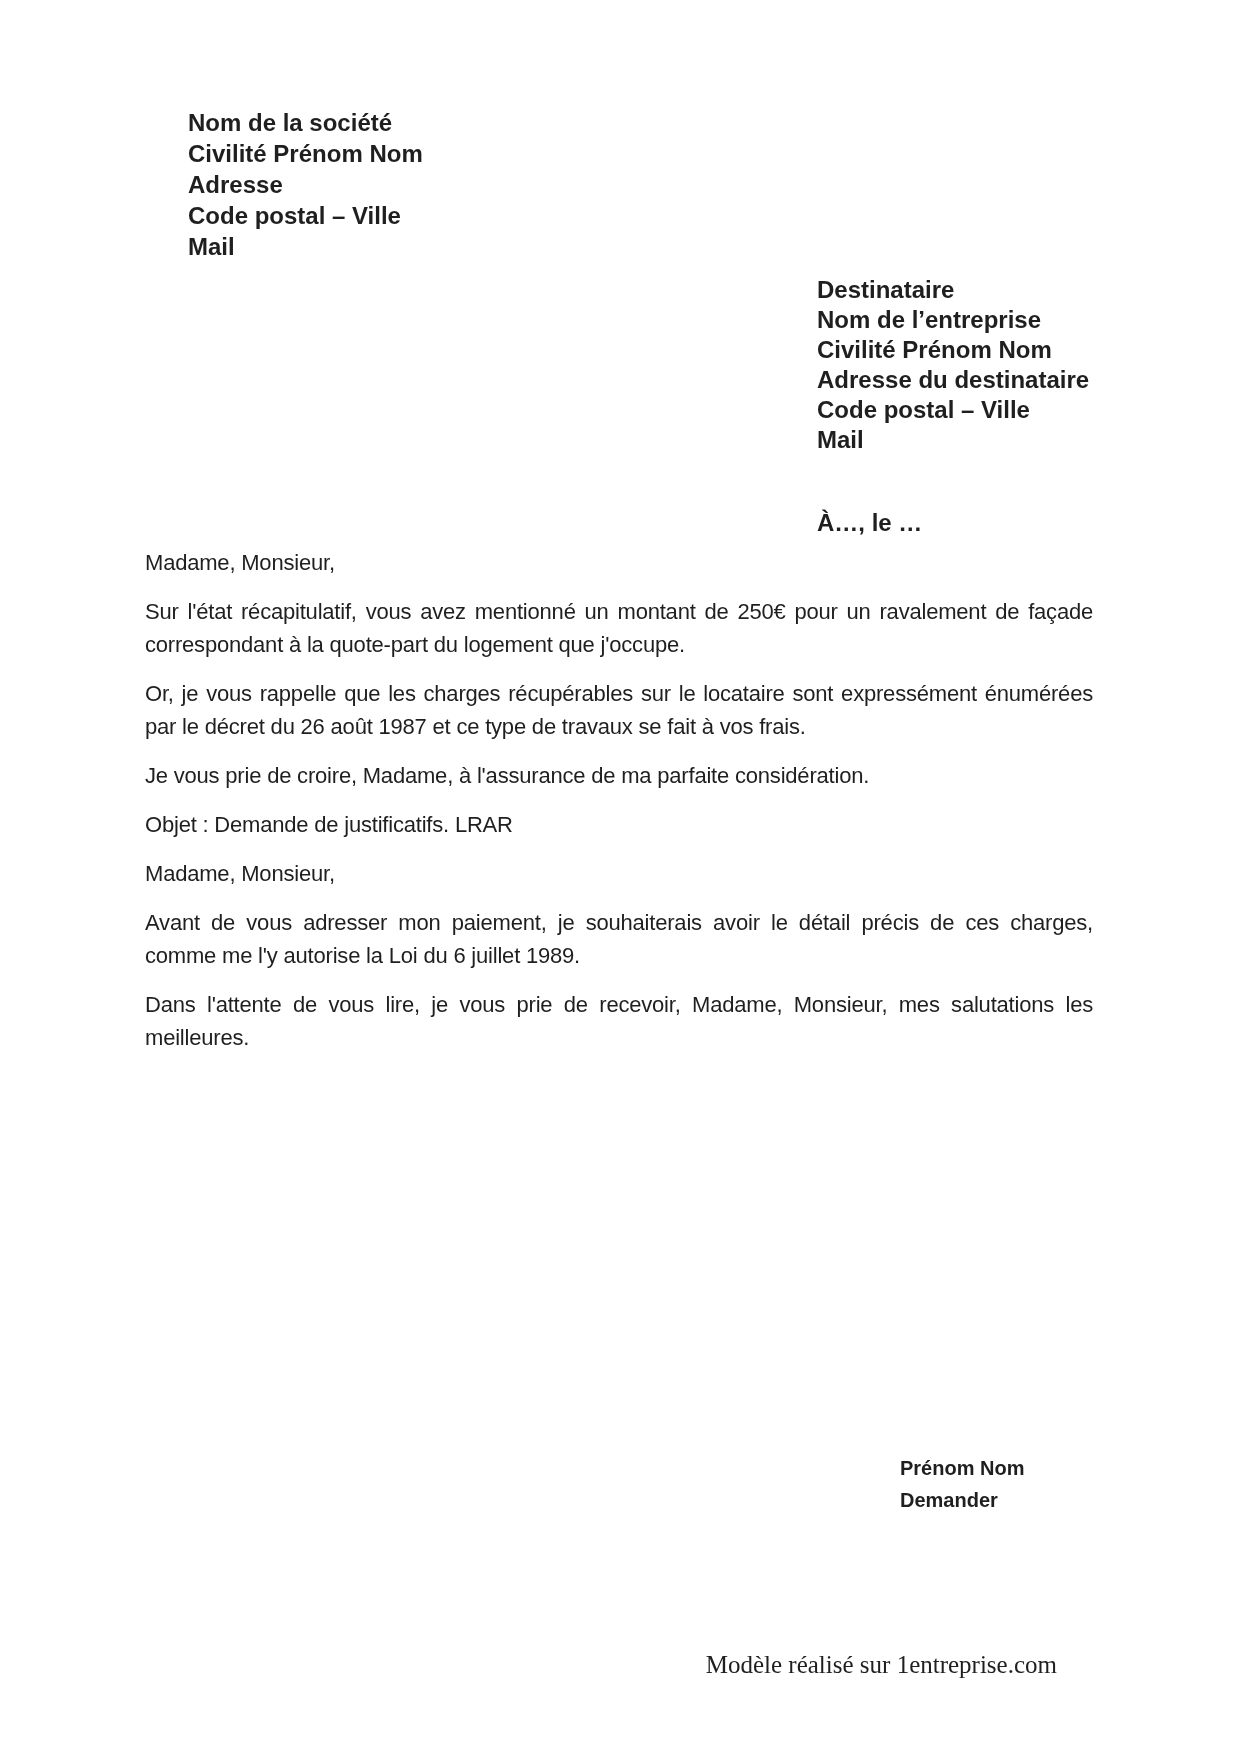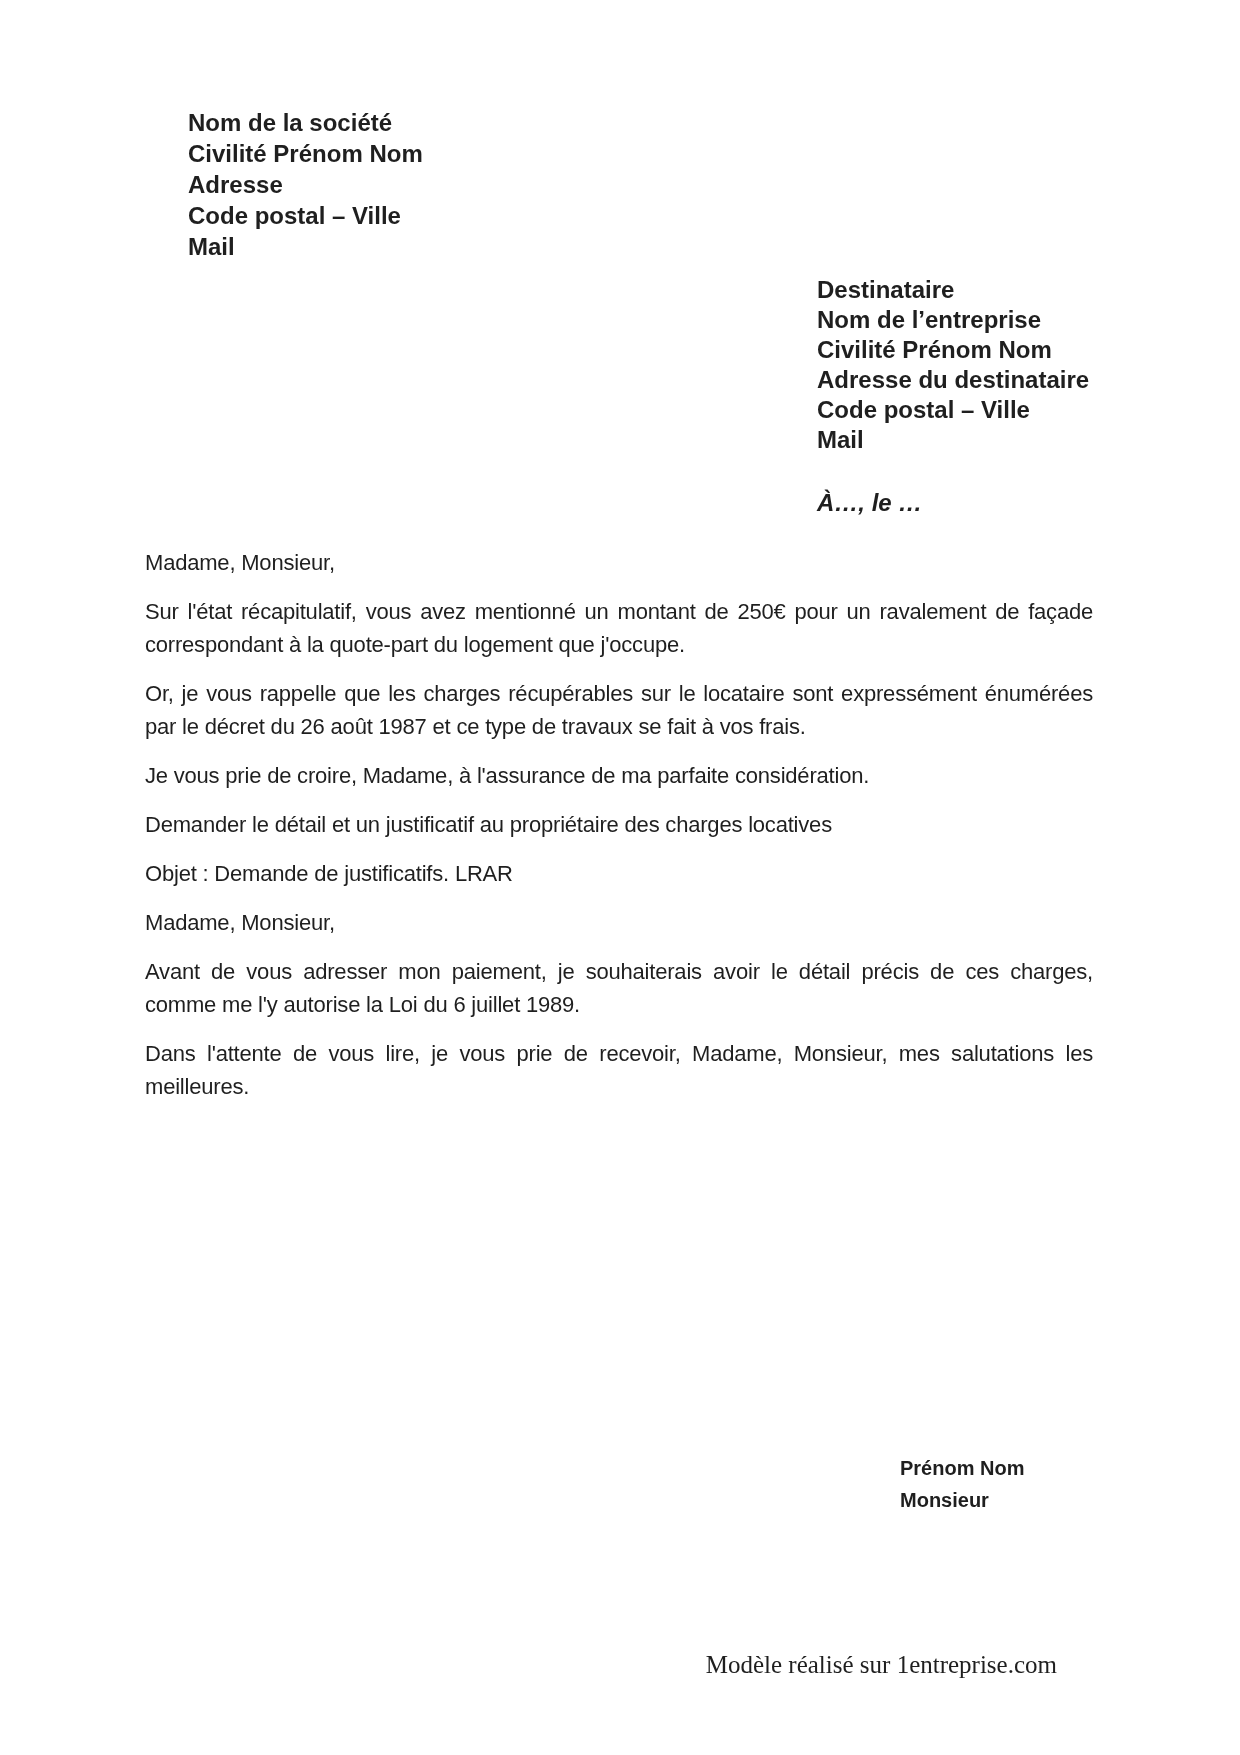"À…, le …" .dateline { font-style: italic -> none; top: 488px -> 508px }
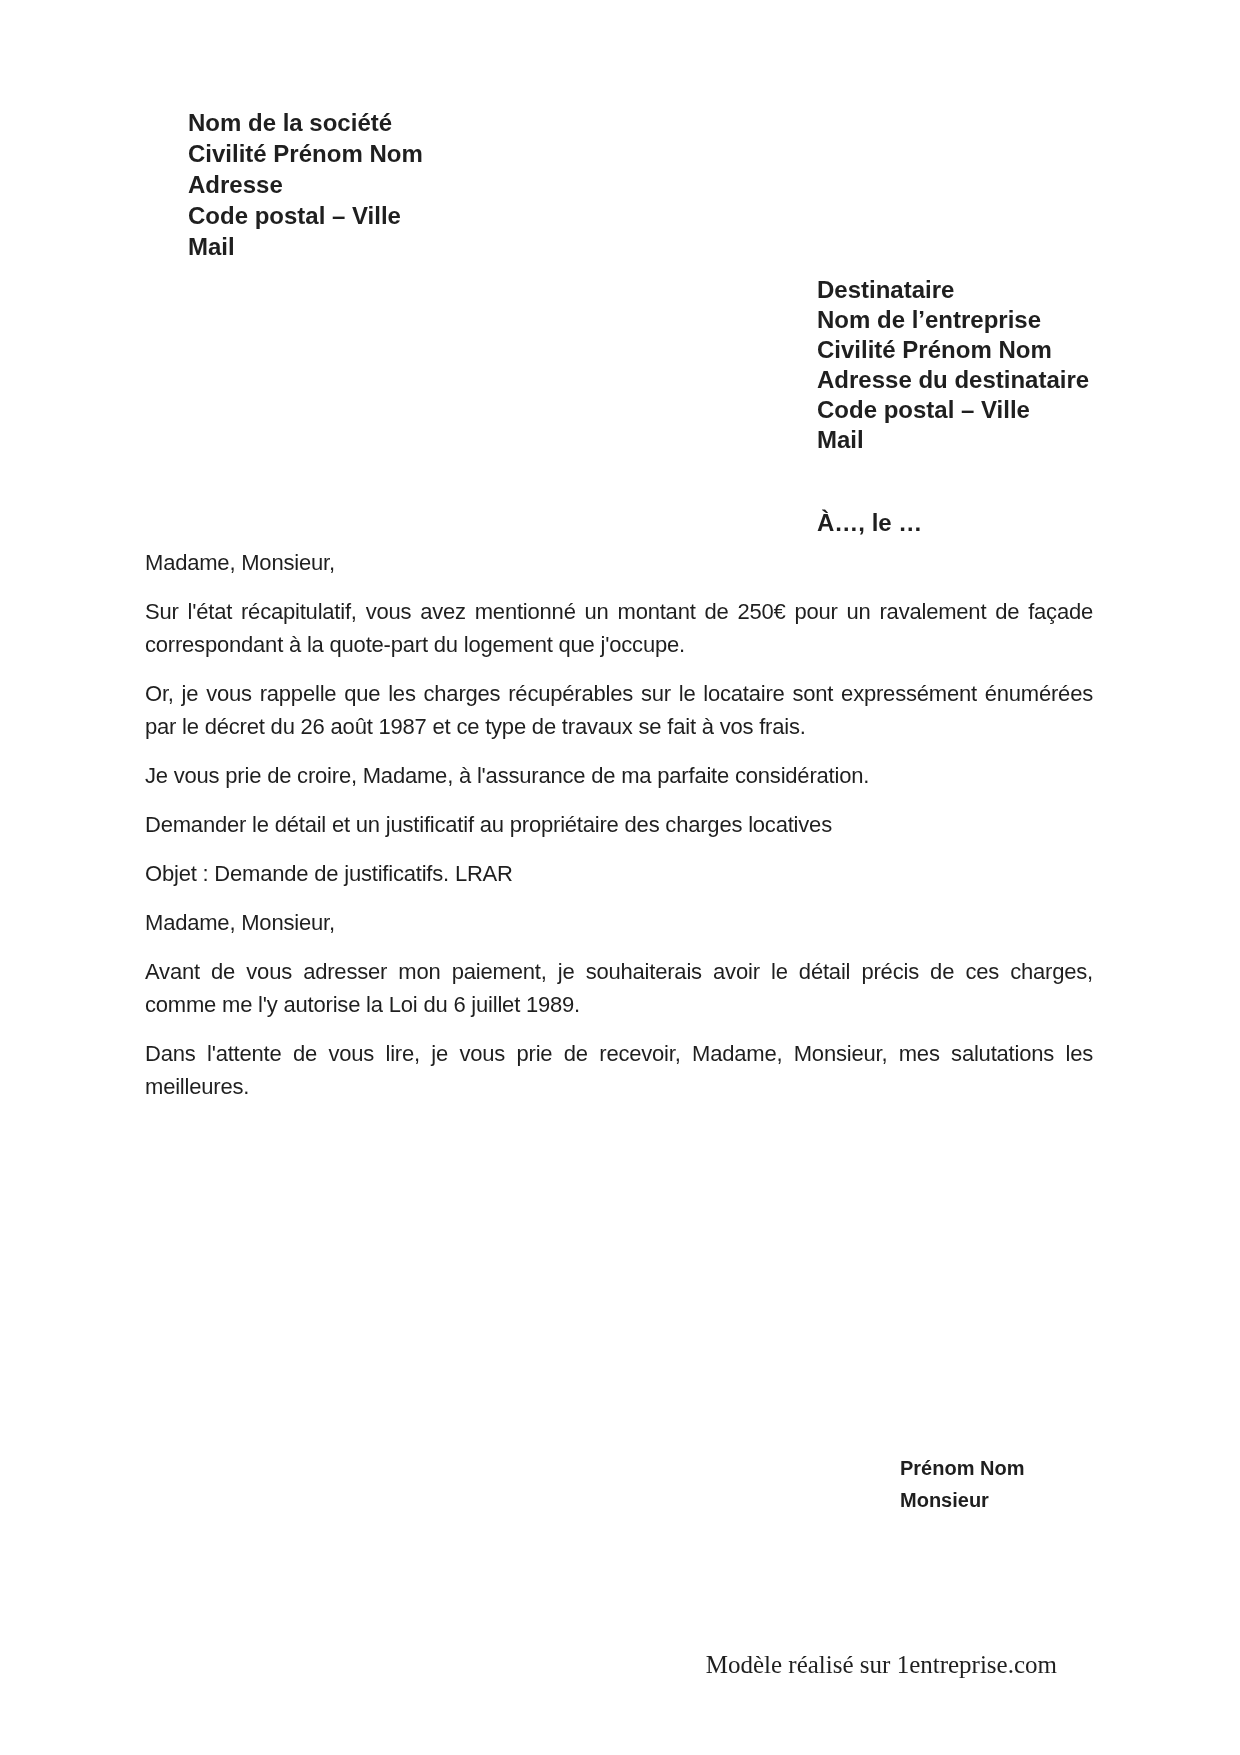"Demander le détail et un" div.para { html: <div>Demander le détail et un justificatif au propriétaire des charges locatives</div> -> none }
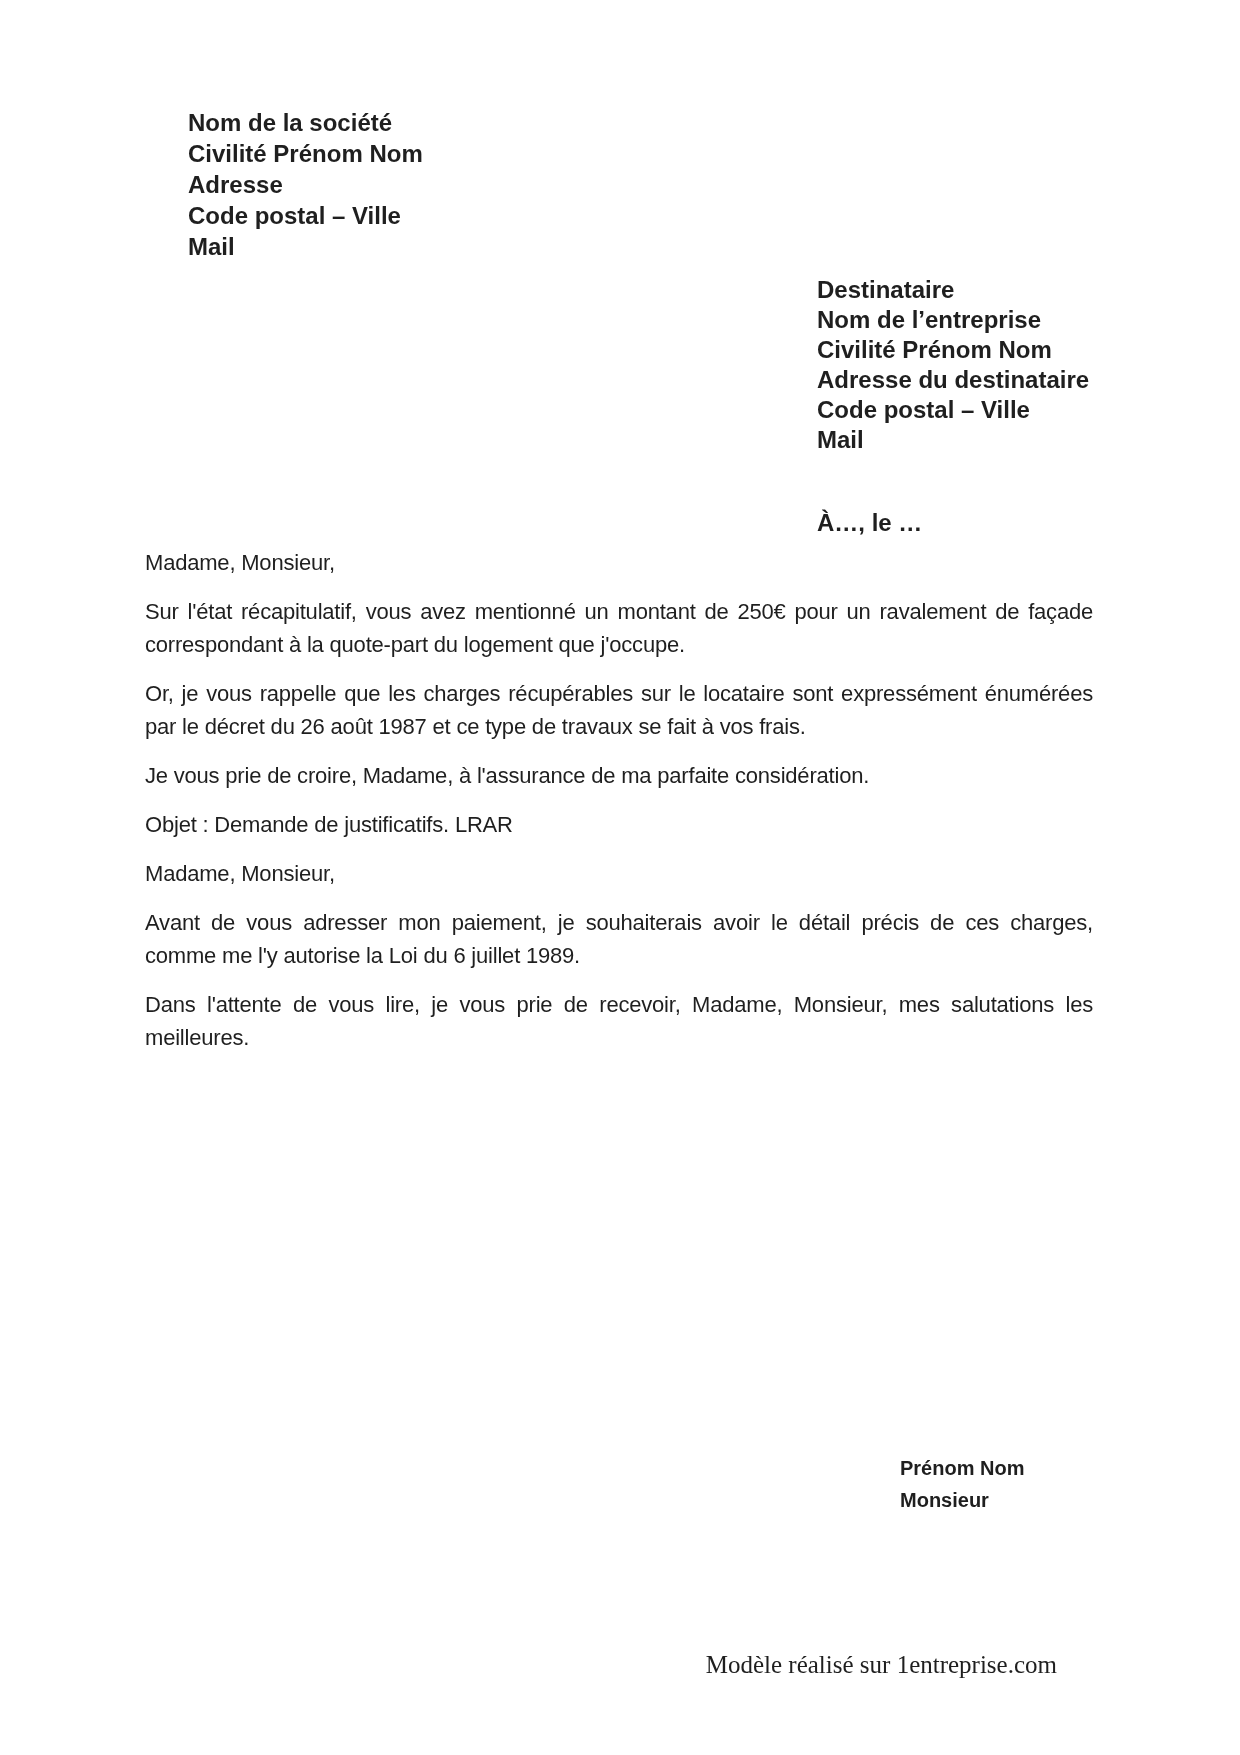"Monsieur" div.signature-line { text: Monsieur -> Demander }
